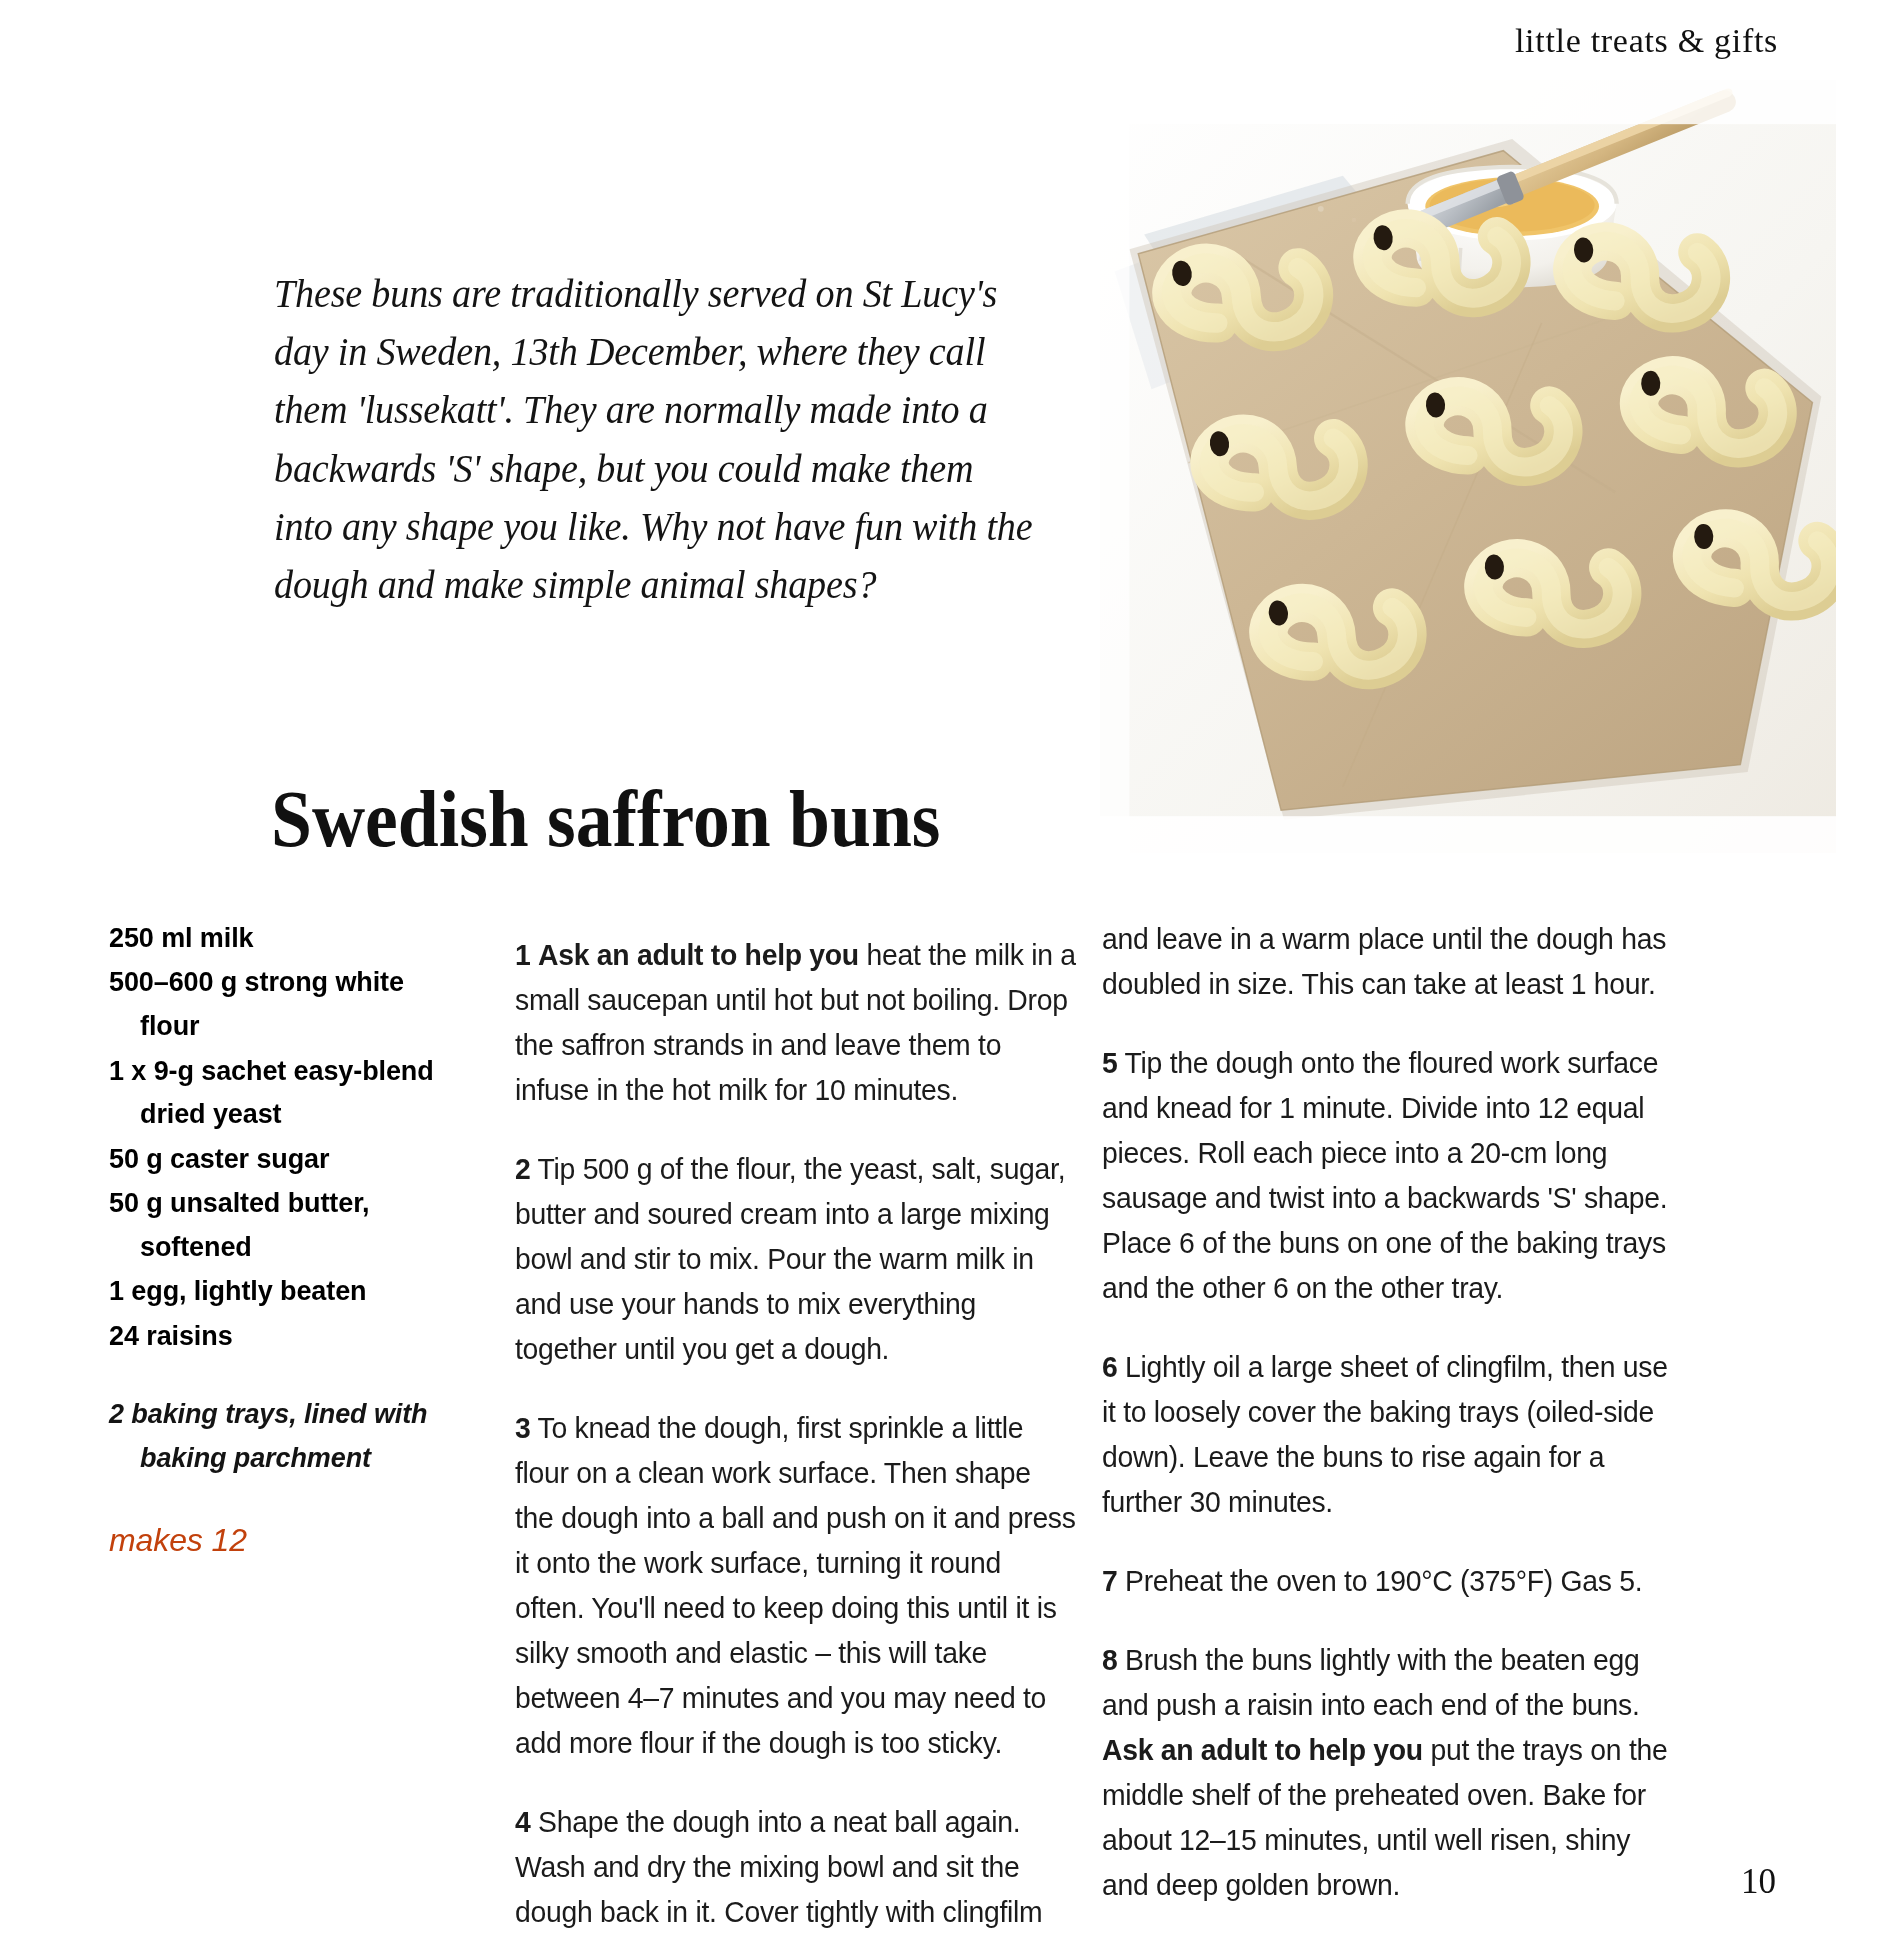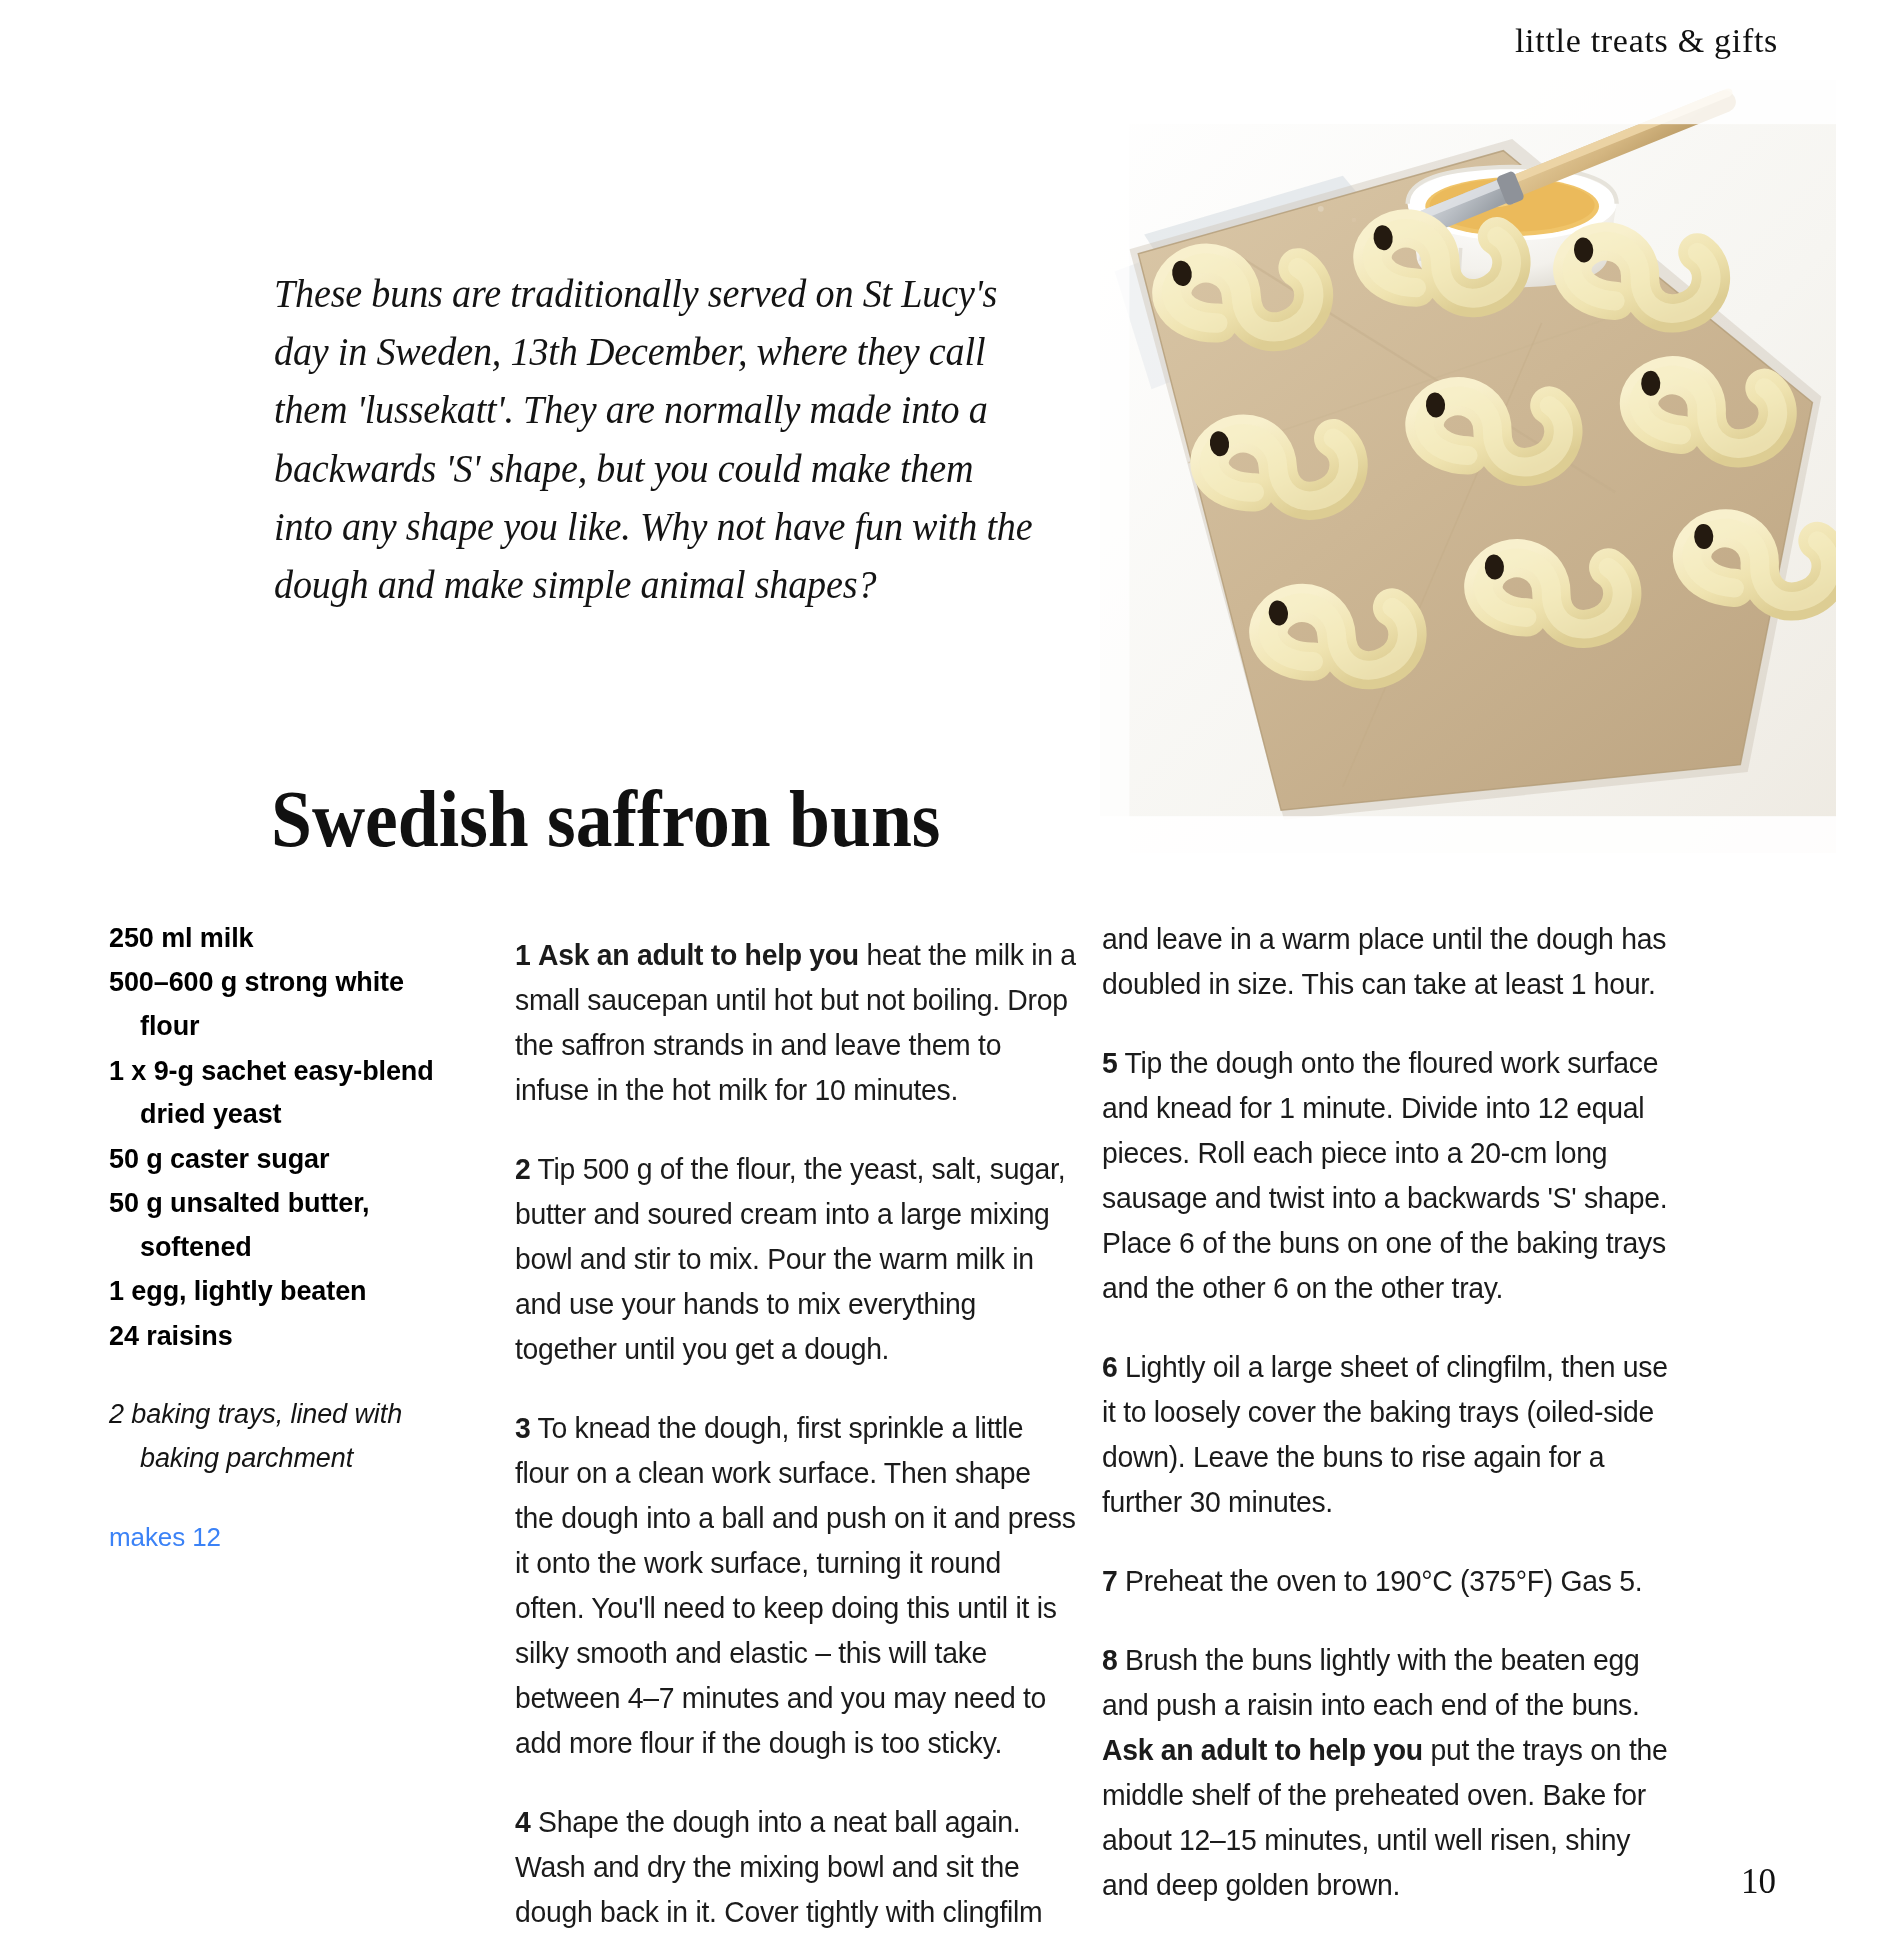"2 baking trays, lined with" .equipment { font-weight: normal -> bold }
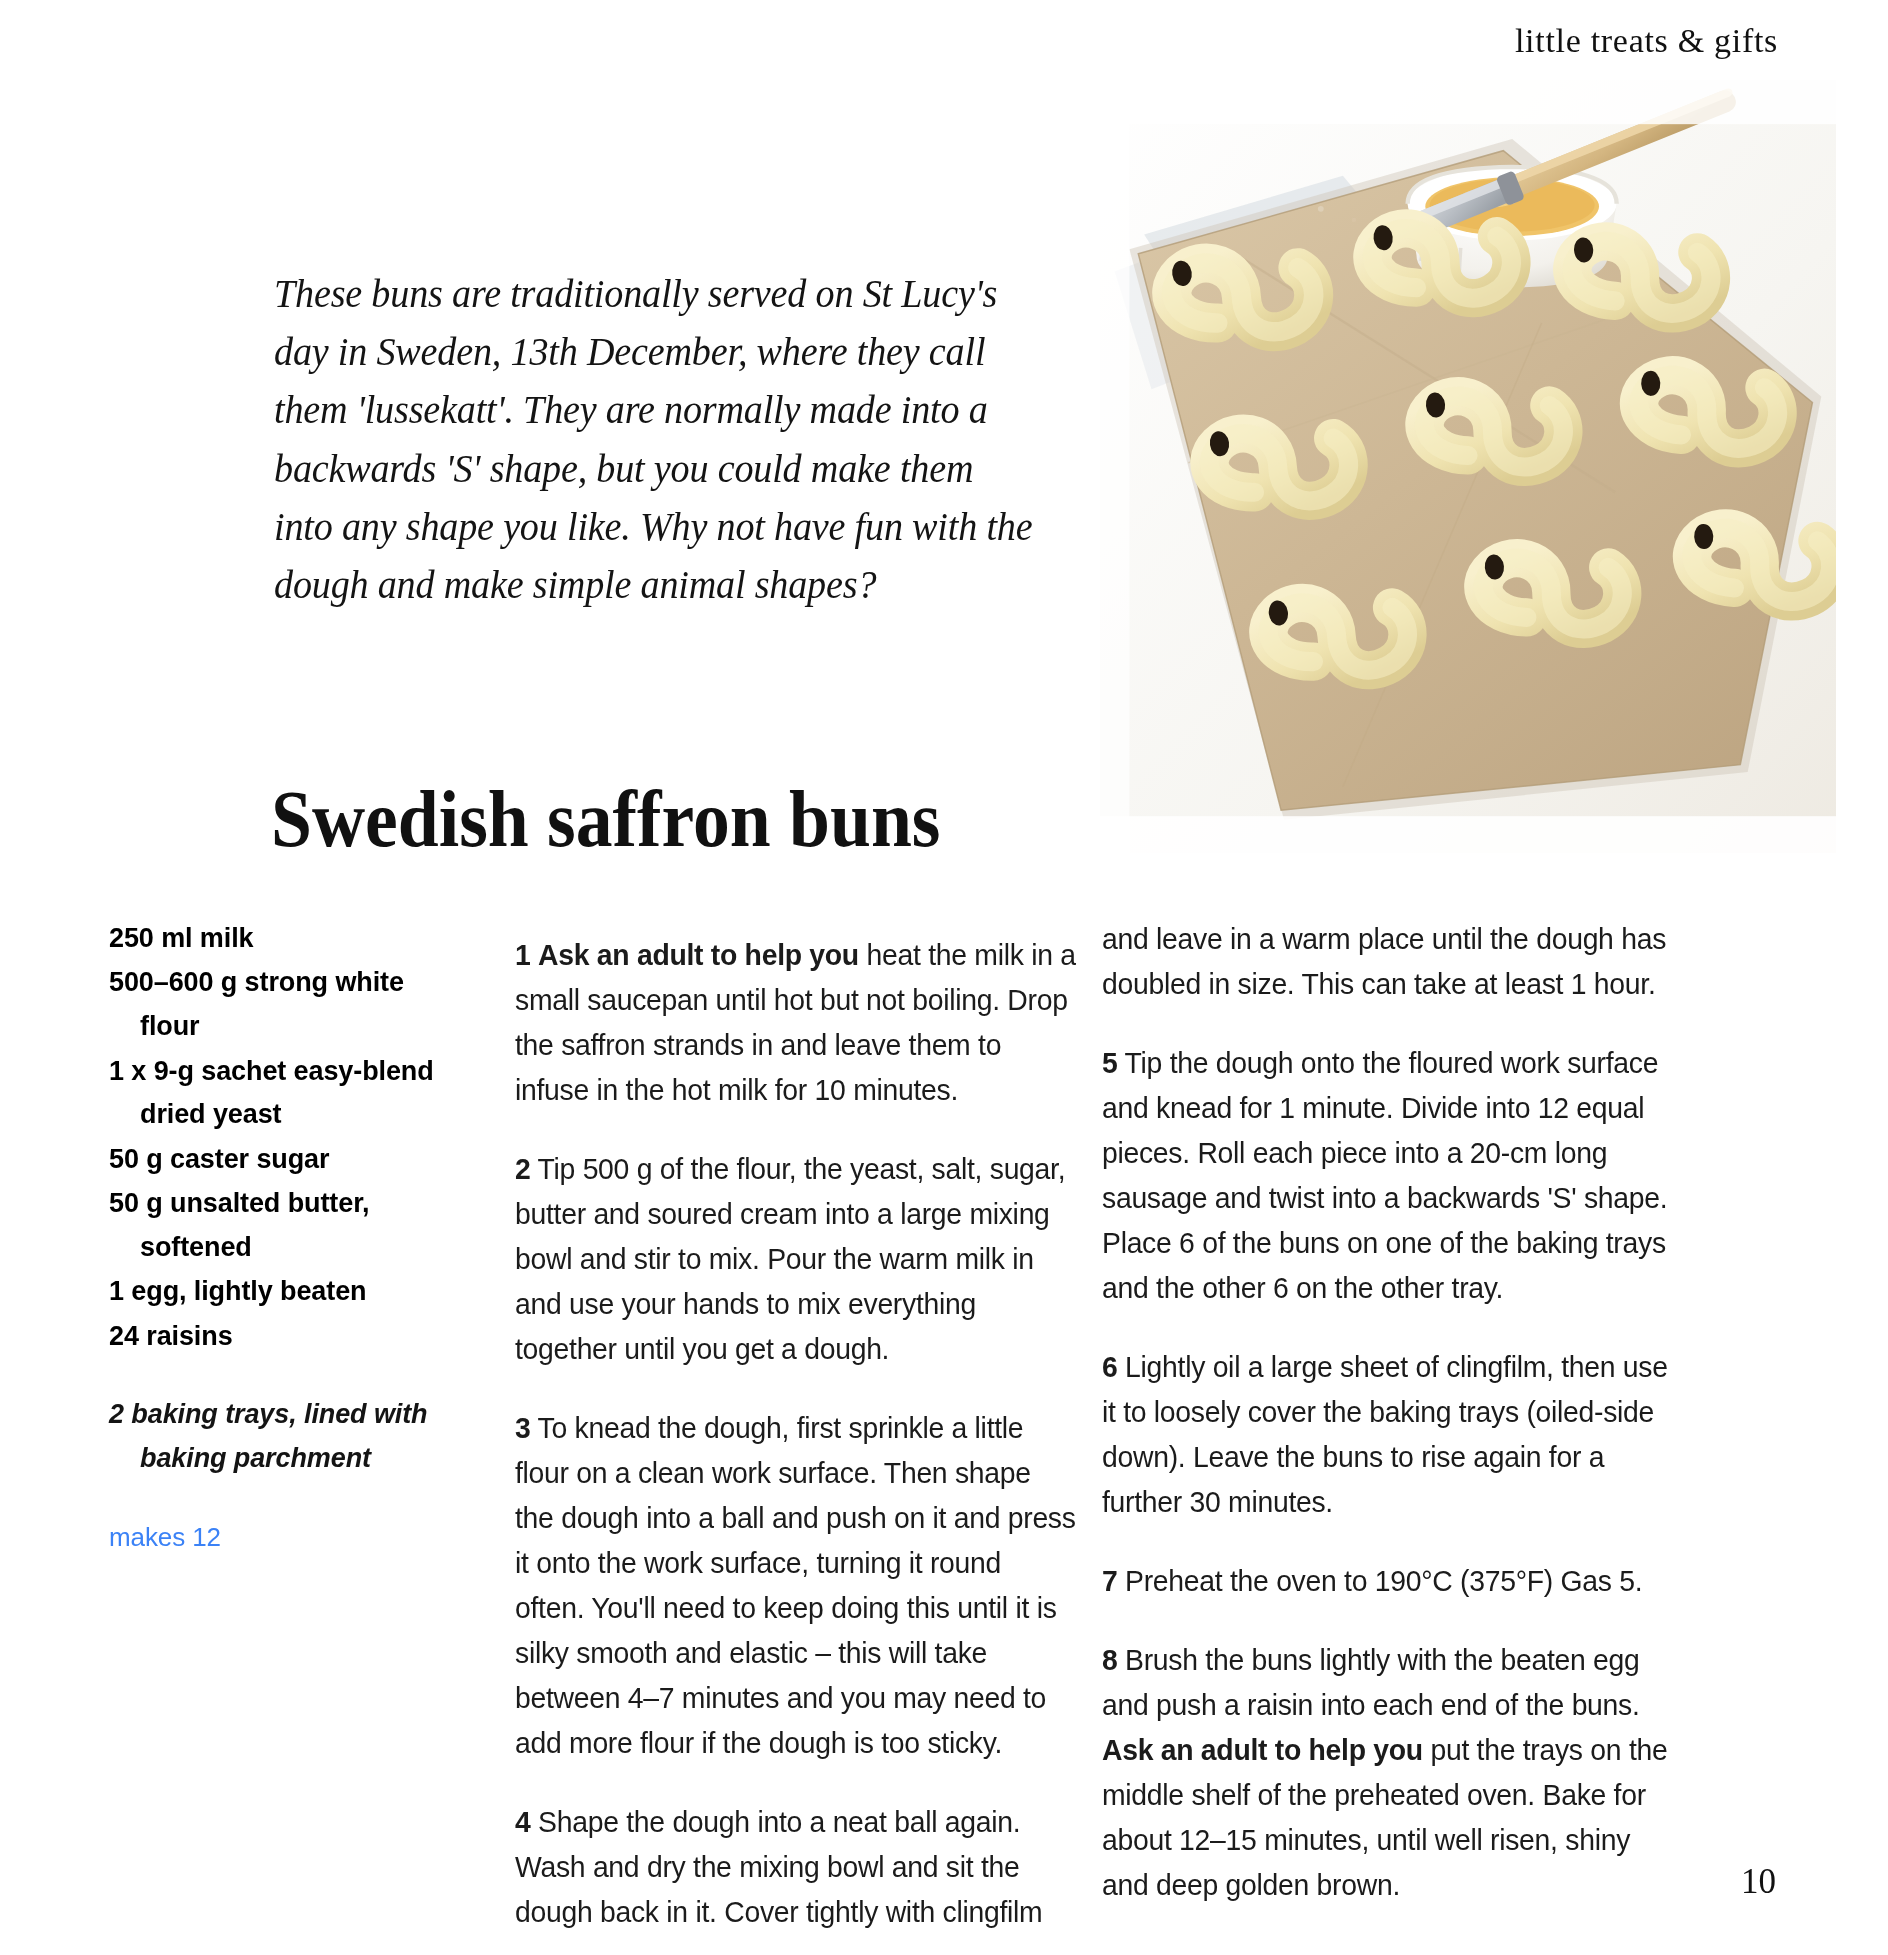"makes 12" .makes { color: #3b82f6 -> #c2410c; font-size: 26px -> 32px; font-style: none -> italic }
